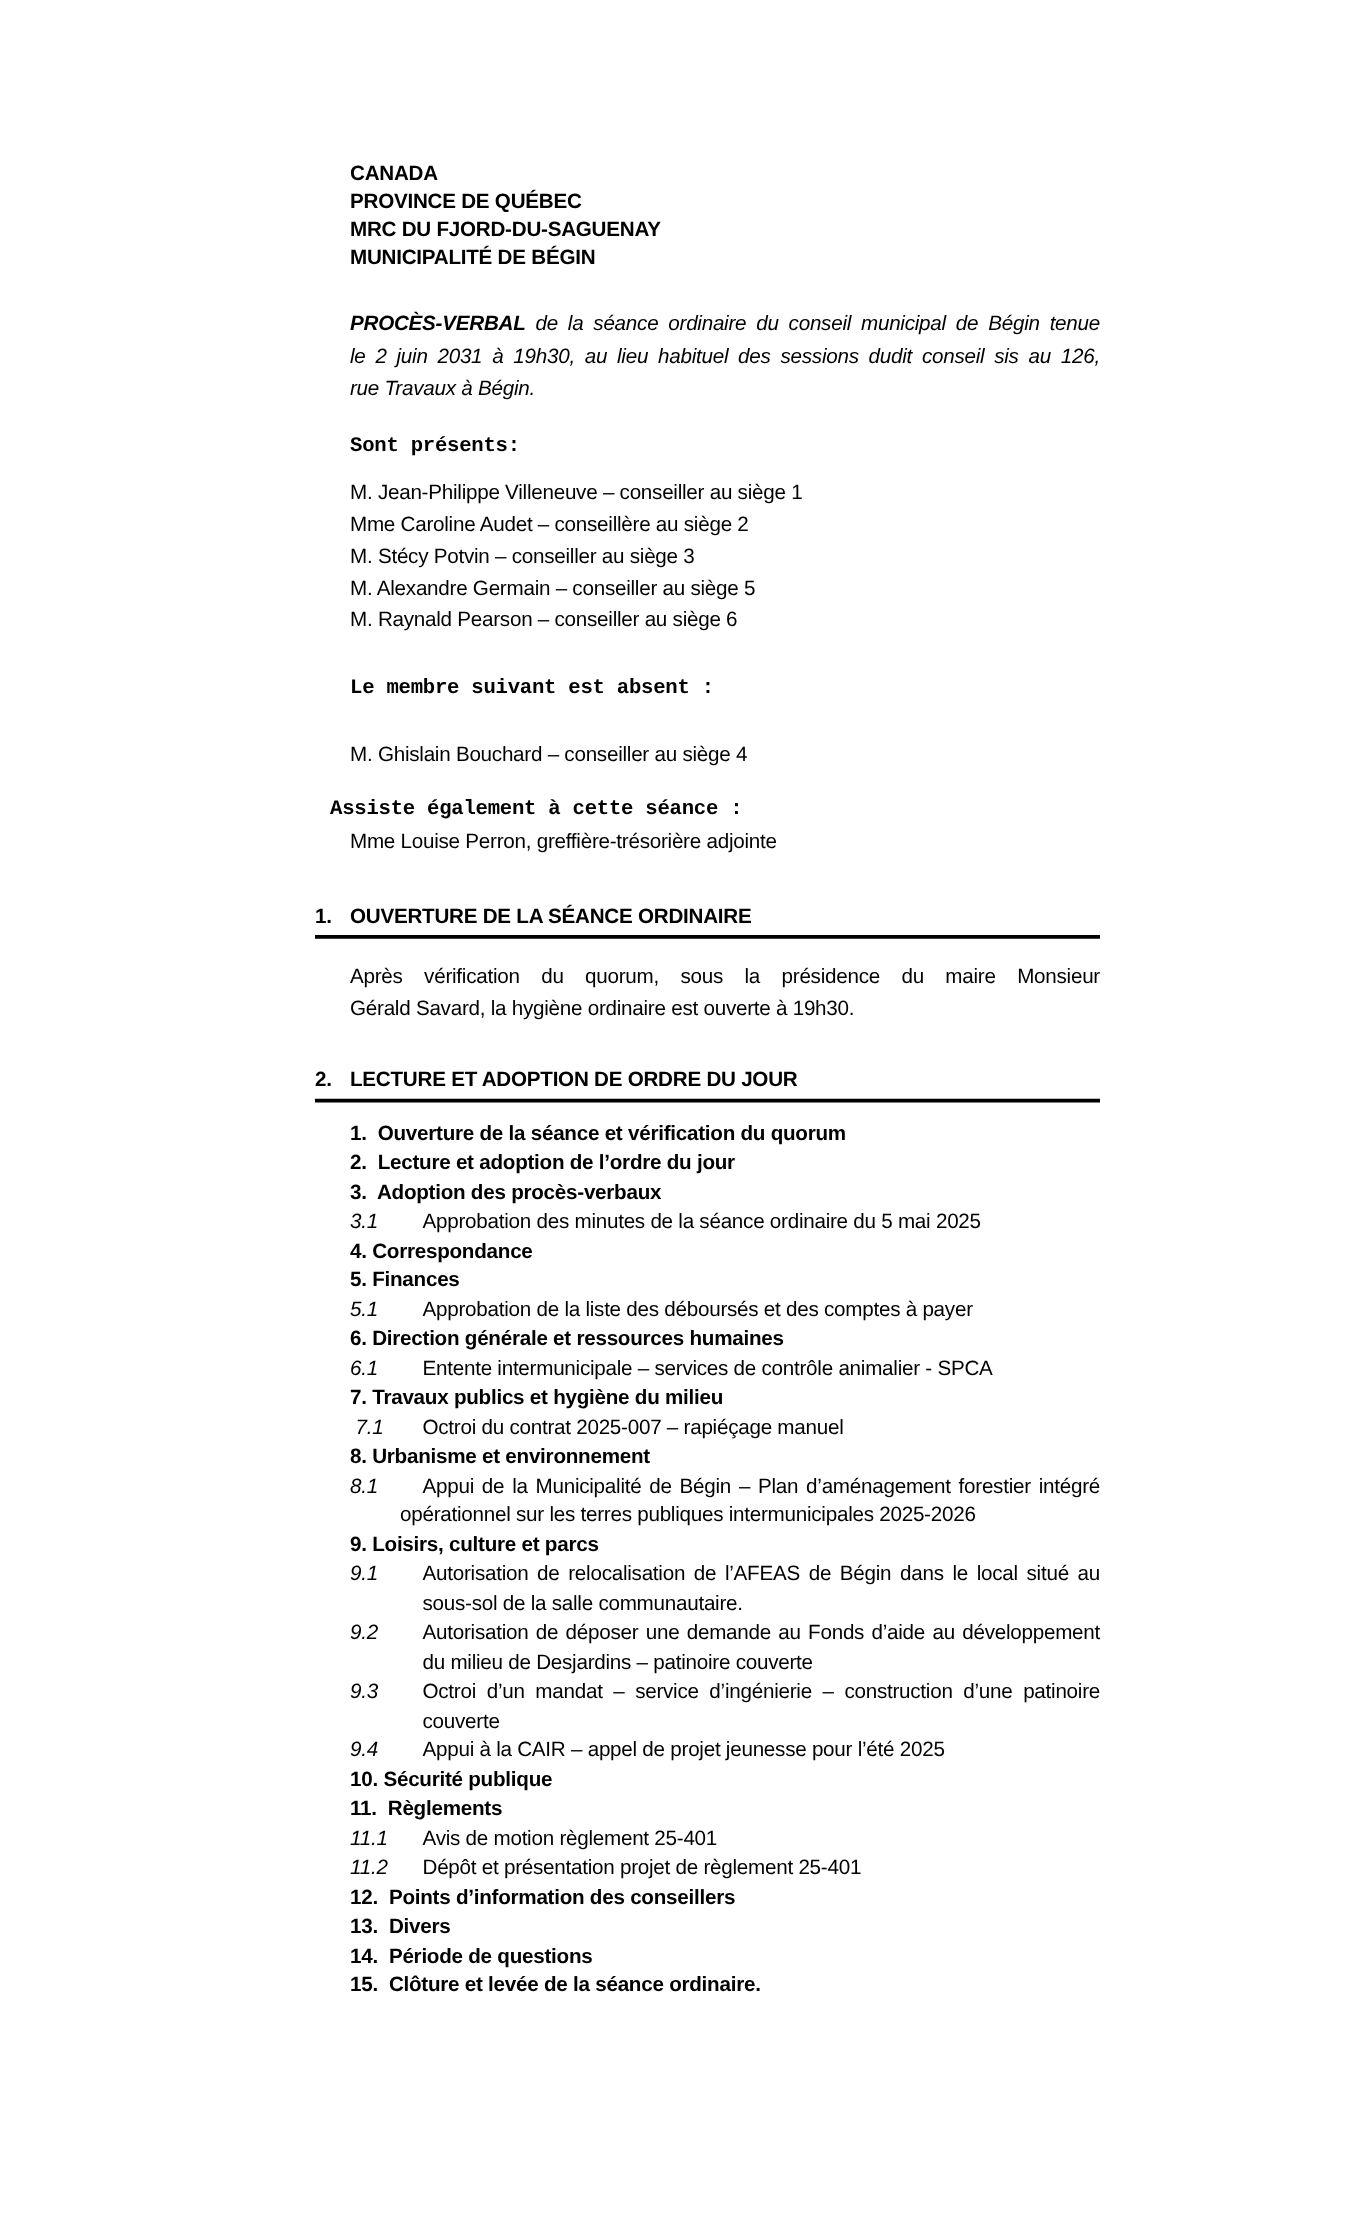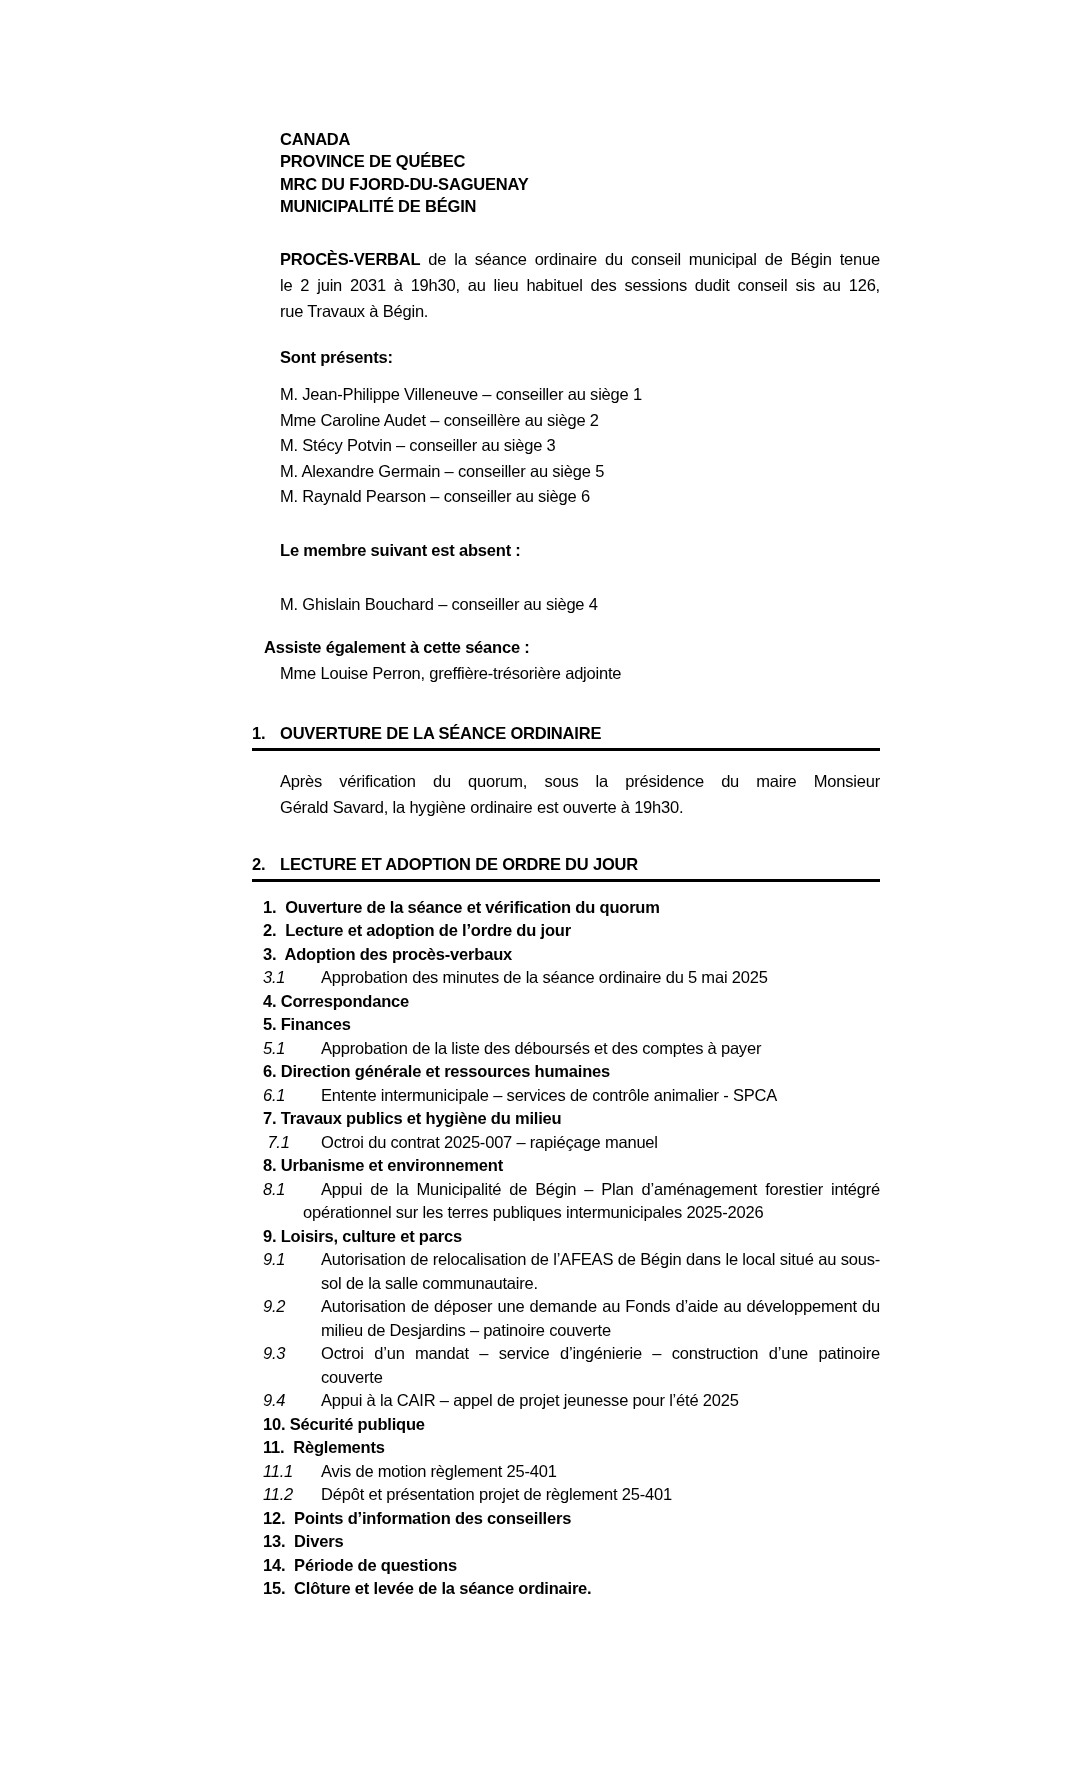"PROCÈS-VERBAL de la séance ordinaire" .b-intro { font-style: none -> italic }
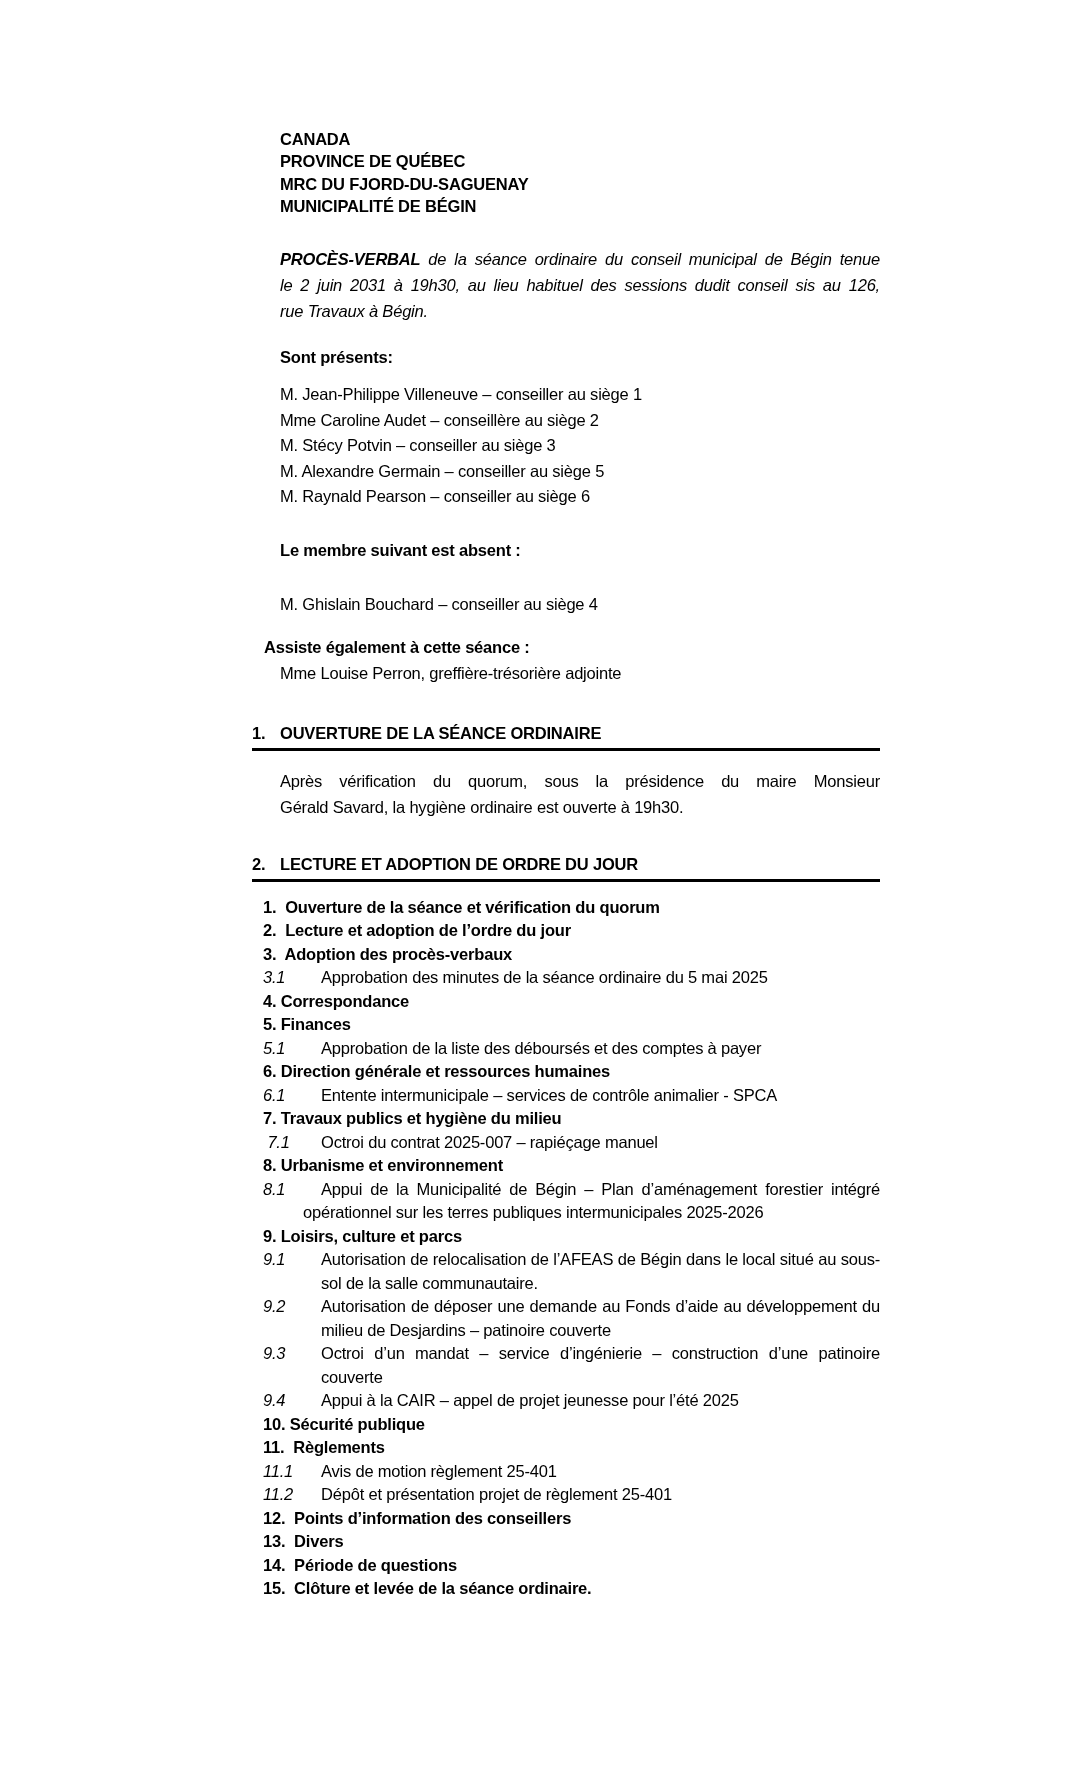"Sont présents:" .bold { font-family: none -> Liberation Mono, monospace }
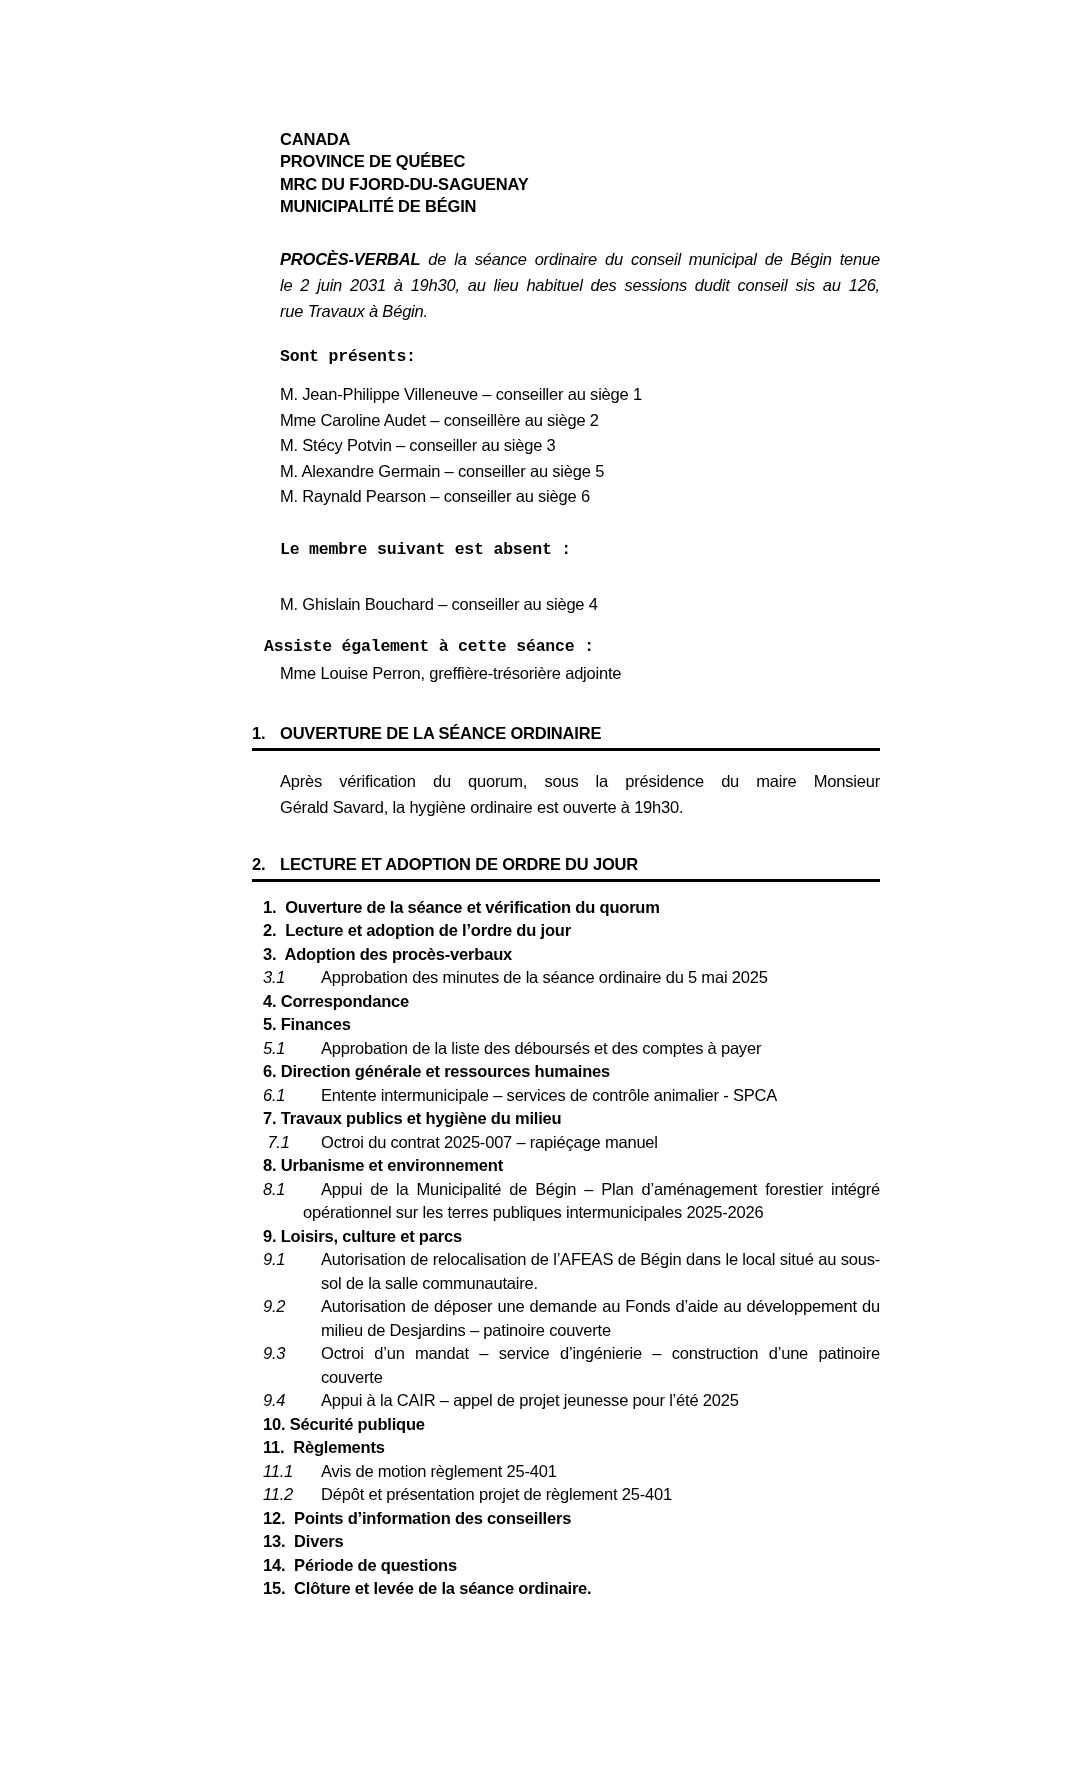"1. Ouverture de la séance" .agenda { margin-left: 11px -> 28px }
